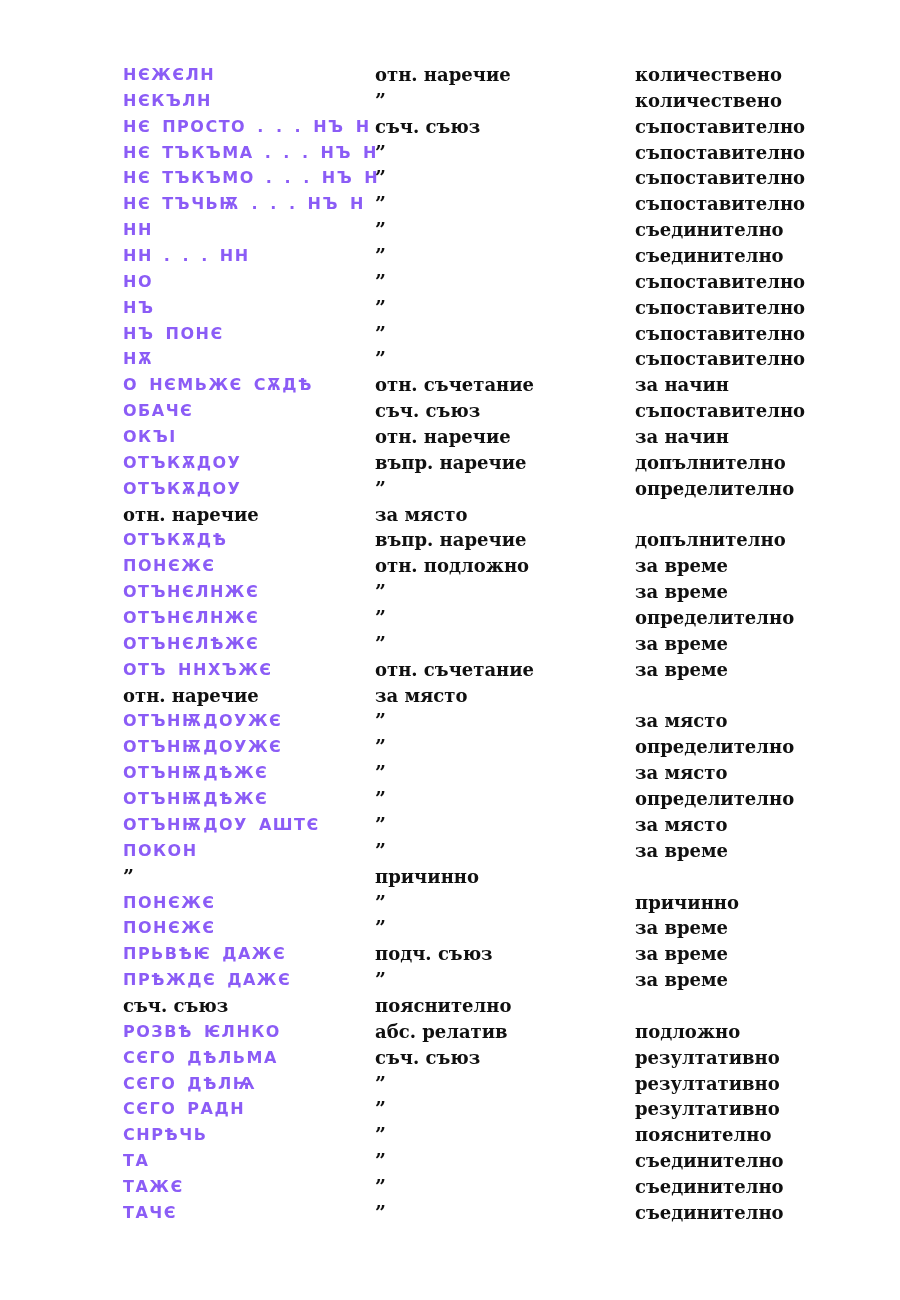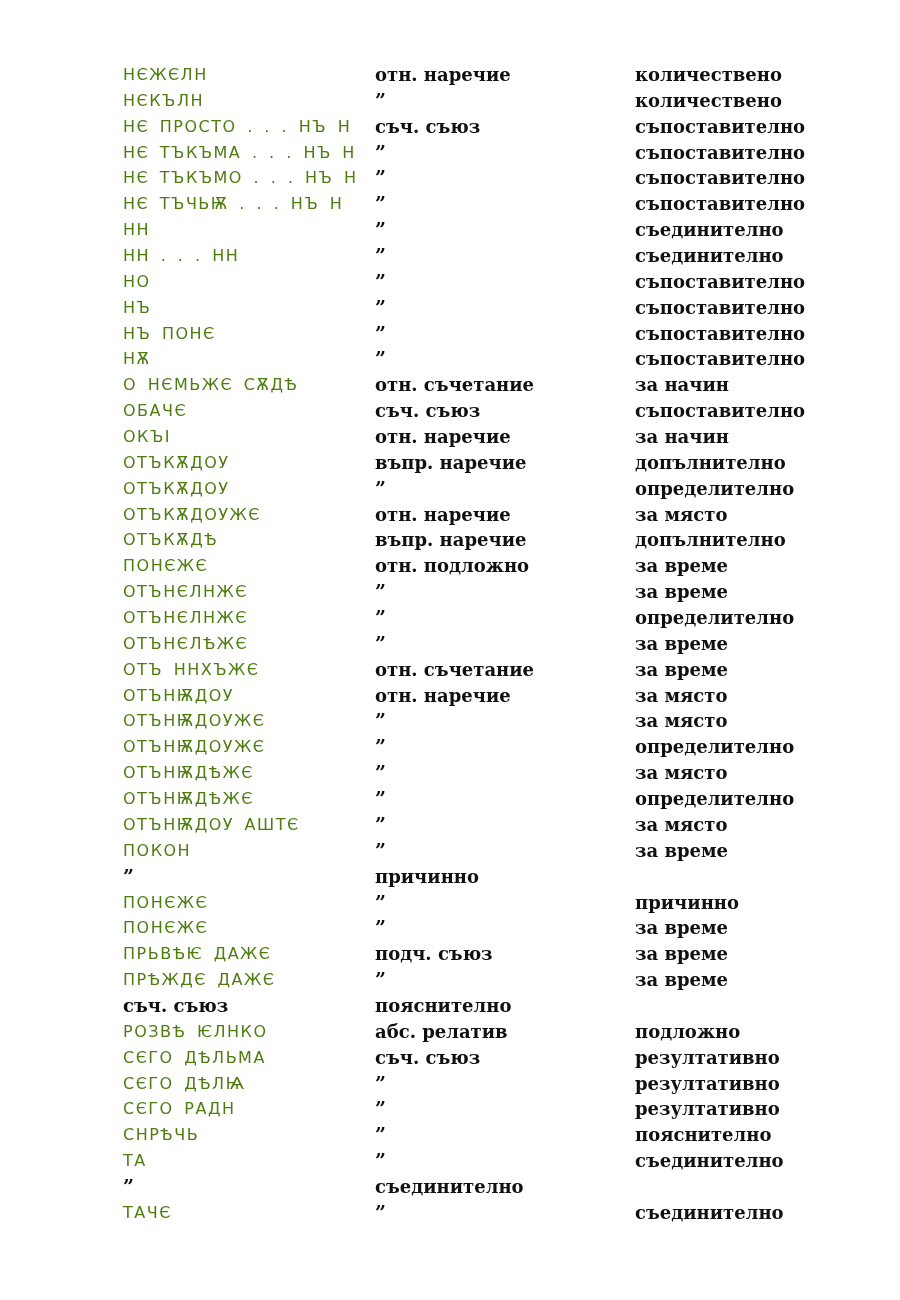"НЄЖЄЛН" .c1 { color: #4d7c0f -> #8b5cf6; font-weight: normal -> bold }
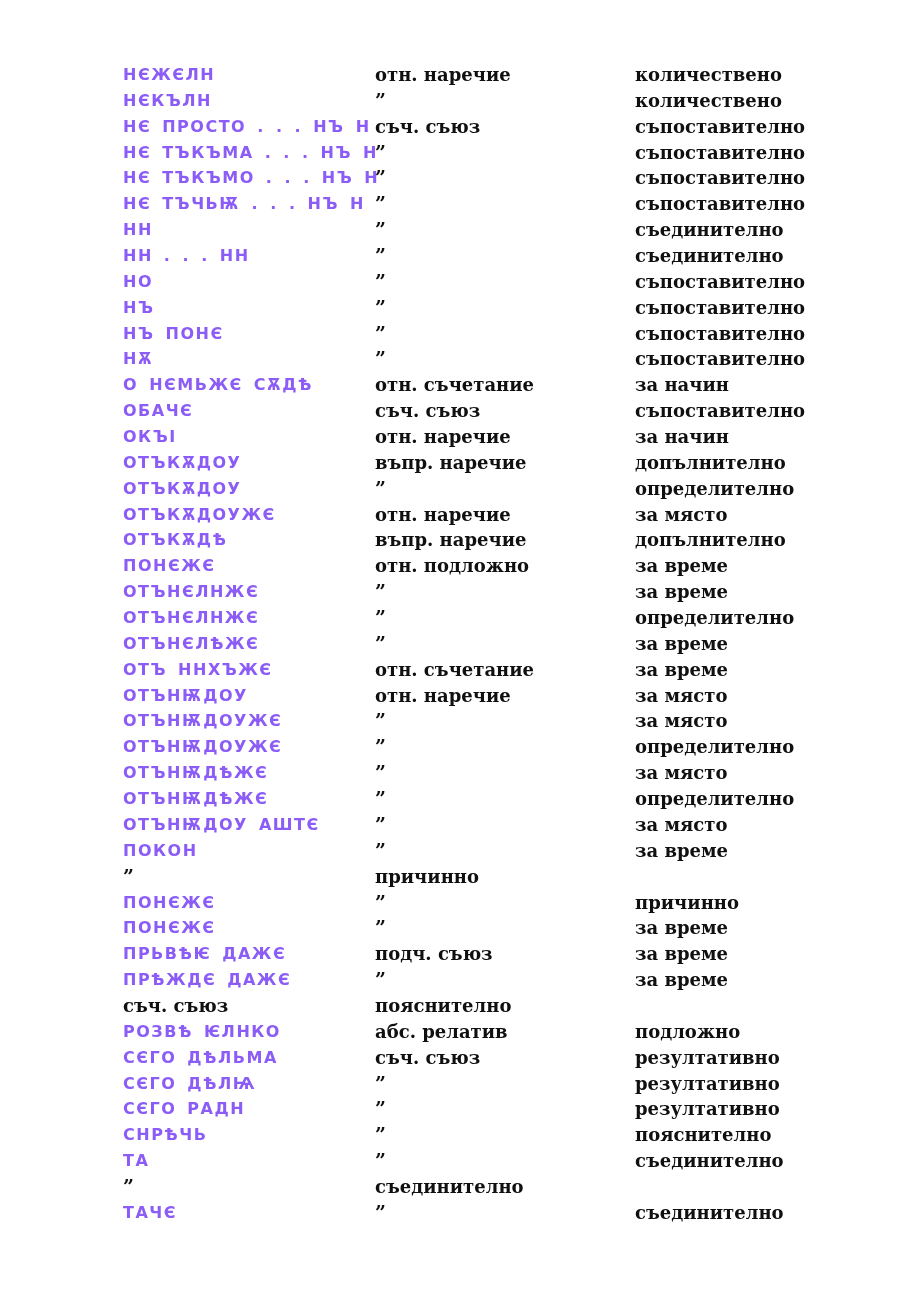"ОТЪКѪДОУЖЄ" span.c1 { html: <span>ОТЪКѪДОУЖЄ</span> -> none }
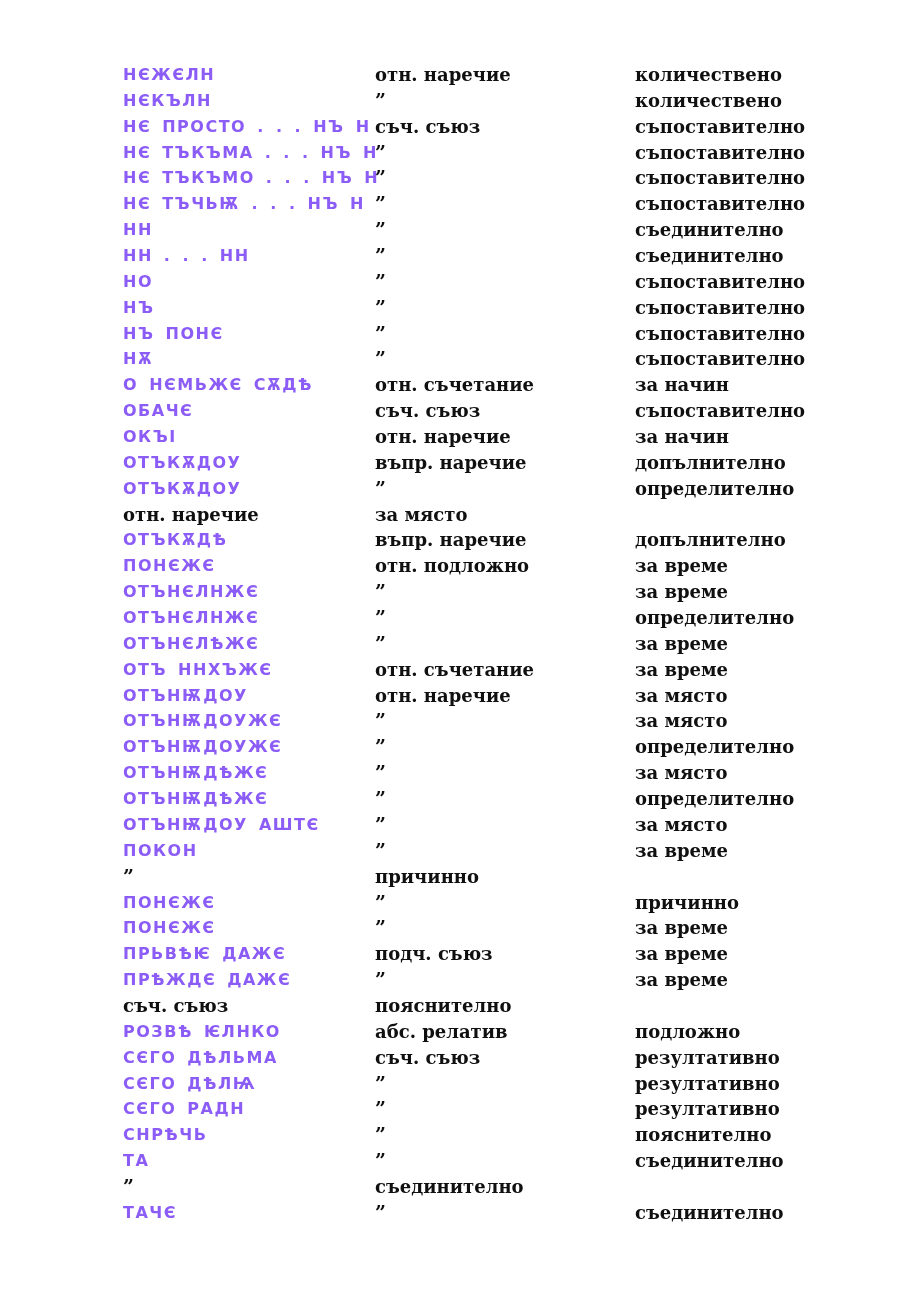"ОТЪНѬДОУ" span.c1 { html: <span>ОТЪНѬДОУ</span> -> none }
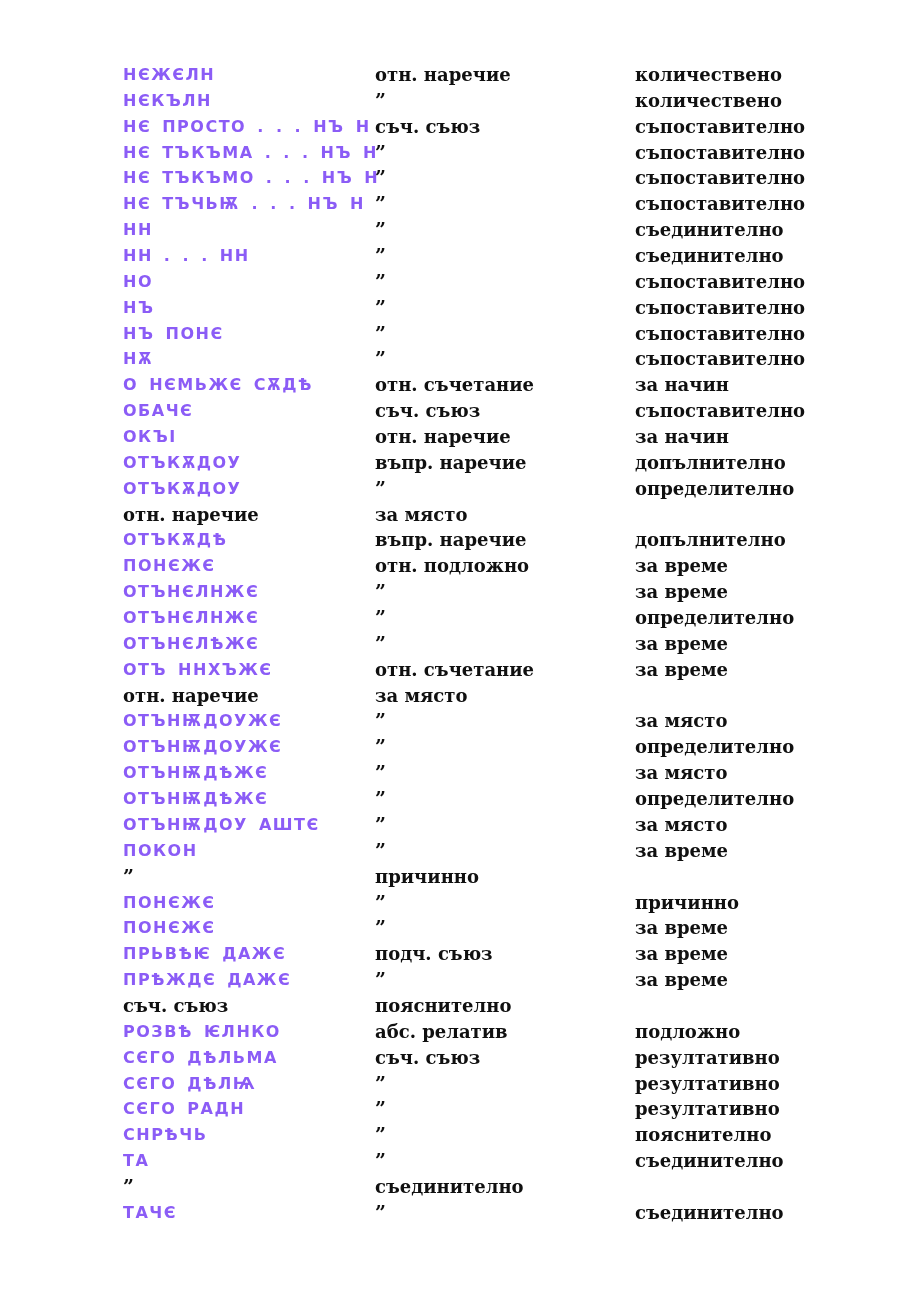"ТАЖЄ" span.c1 { html: none -> <span>ТАЖЄ</span> }
